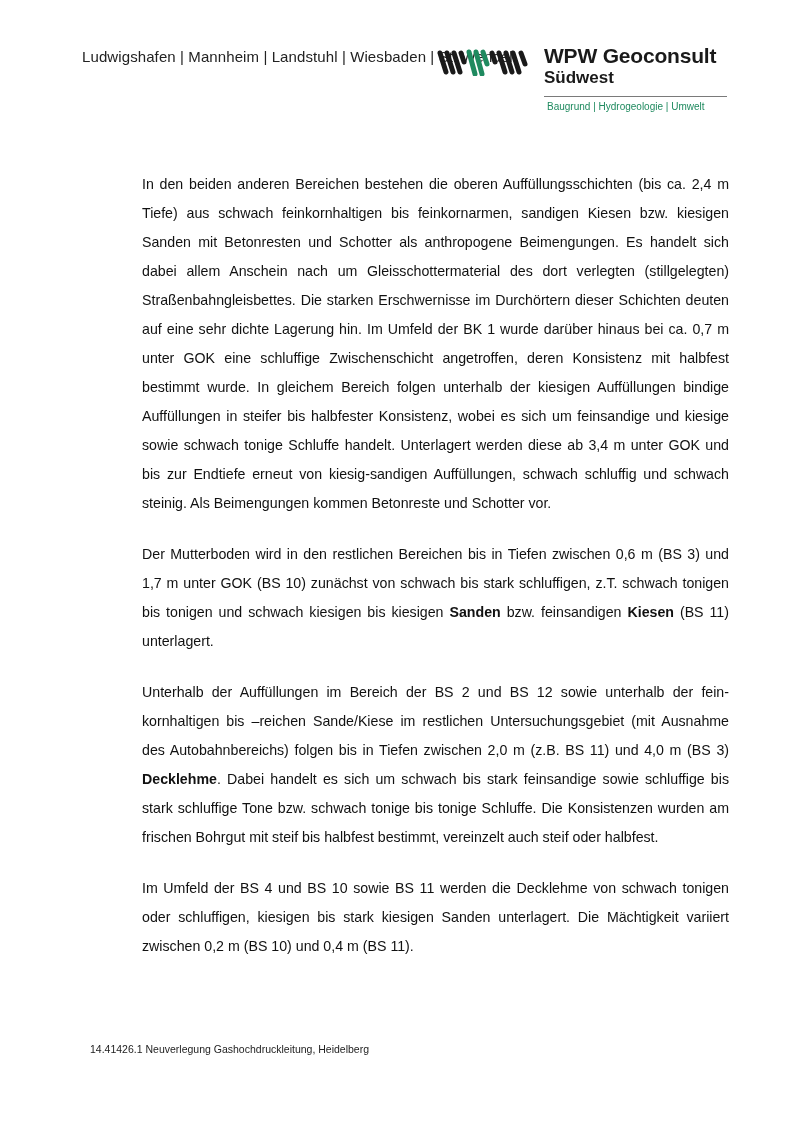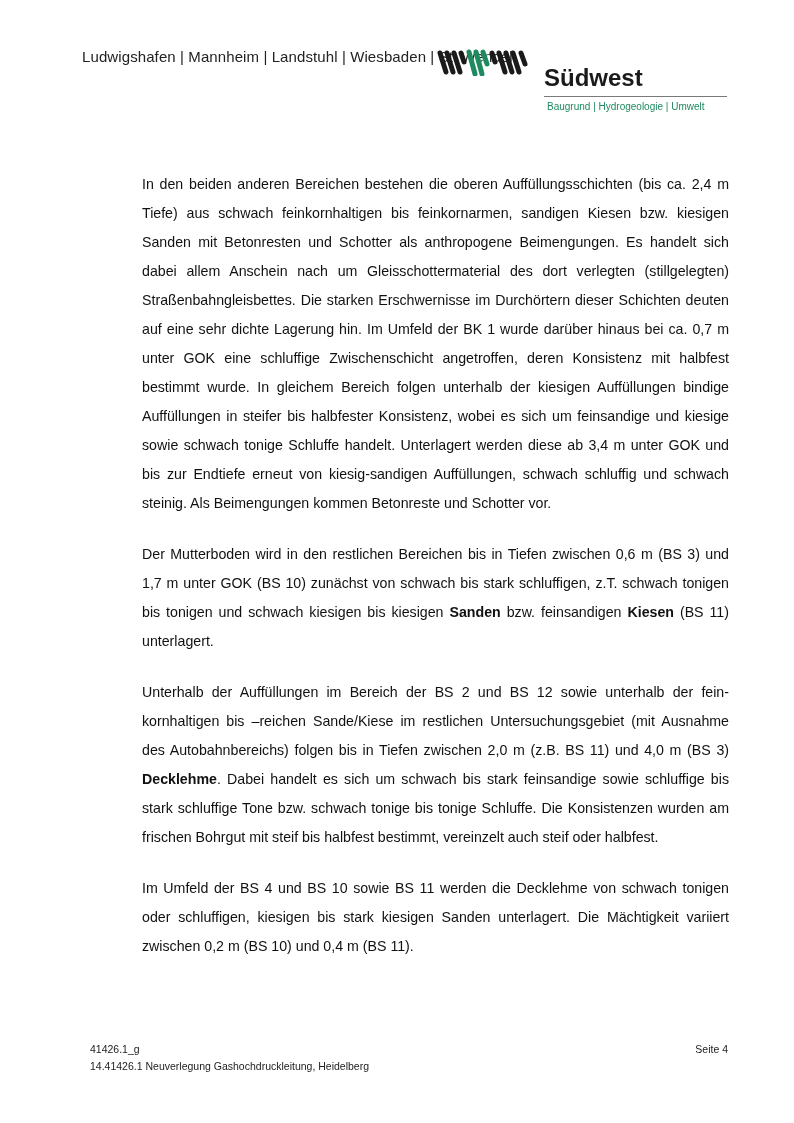"WPW Geoconsult" div.logo-title { html: none -> <div>WPW Geoconsult</div> }
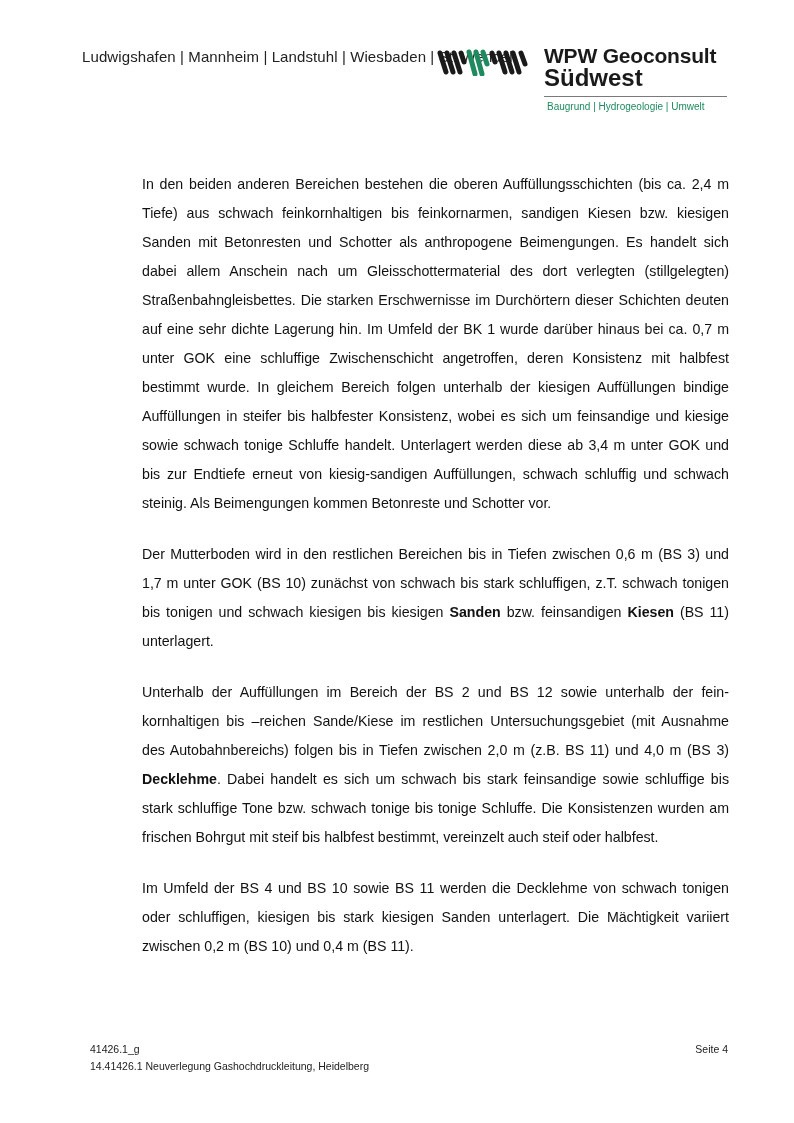"Südwest" .logo-sub { font-size: 24px -> 17px }
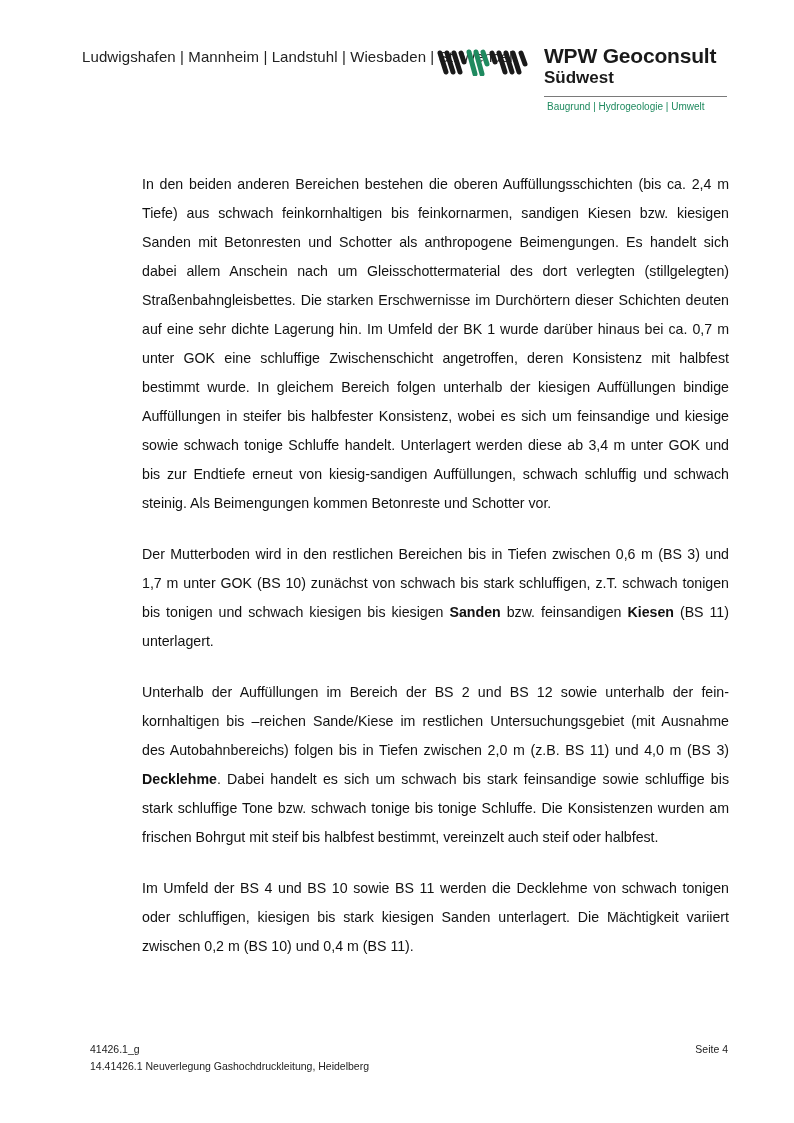"41426.1_g" div.row { html: <div> <span>41426.1_g</span> <span>Seite 4</span> </div> -> none }
